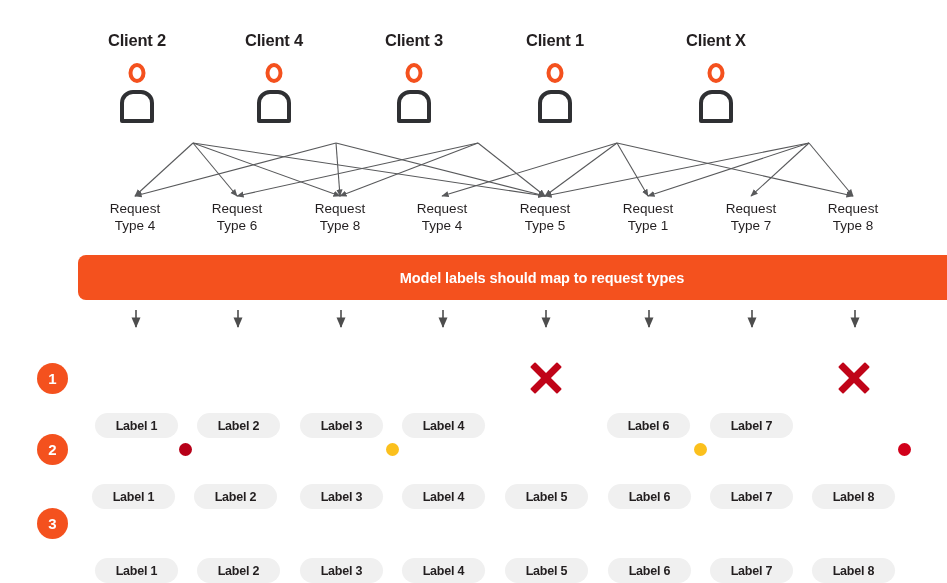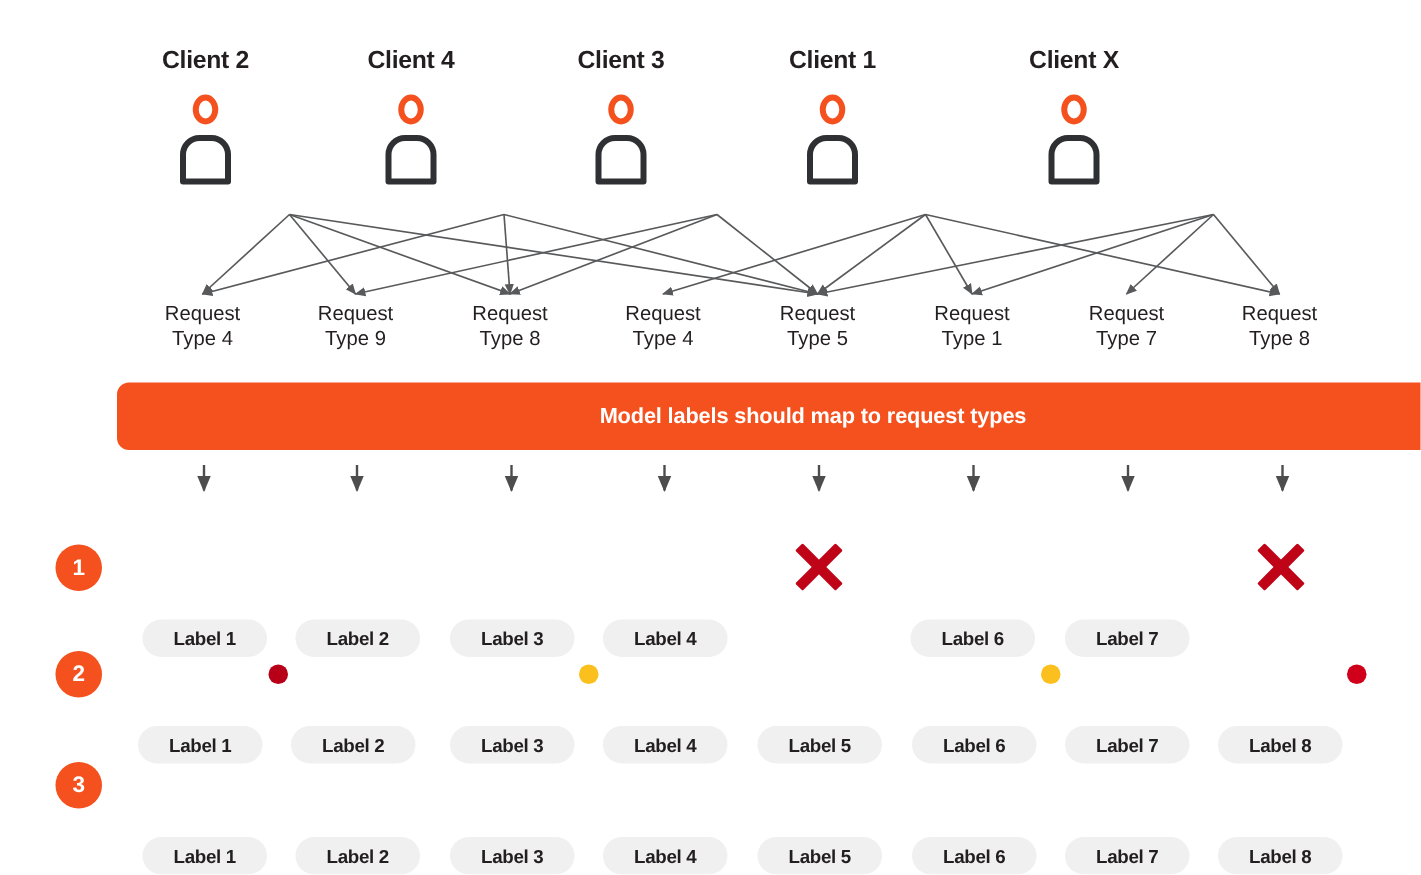"Type 9" span { text: 9 -> 6 }
